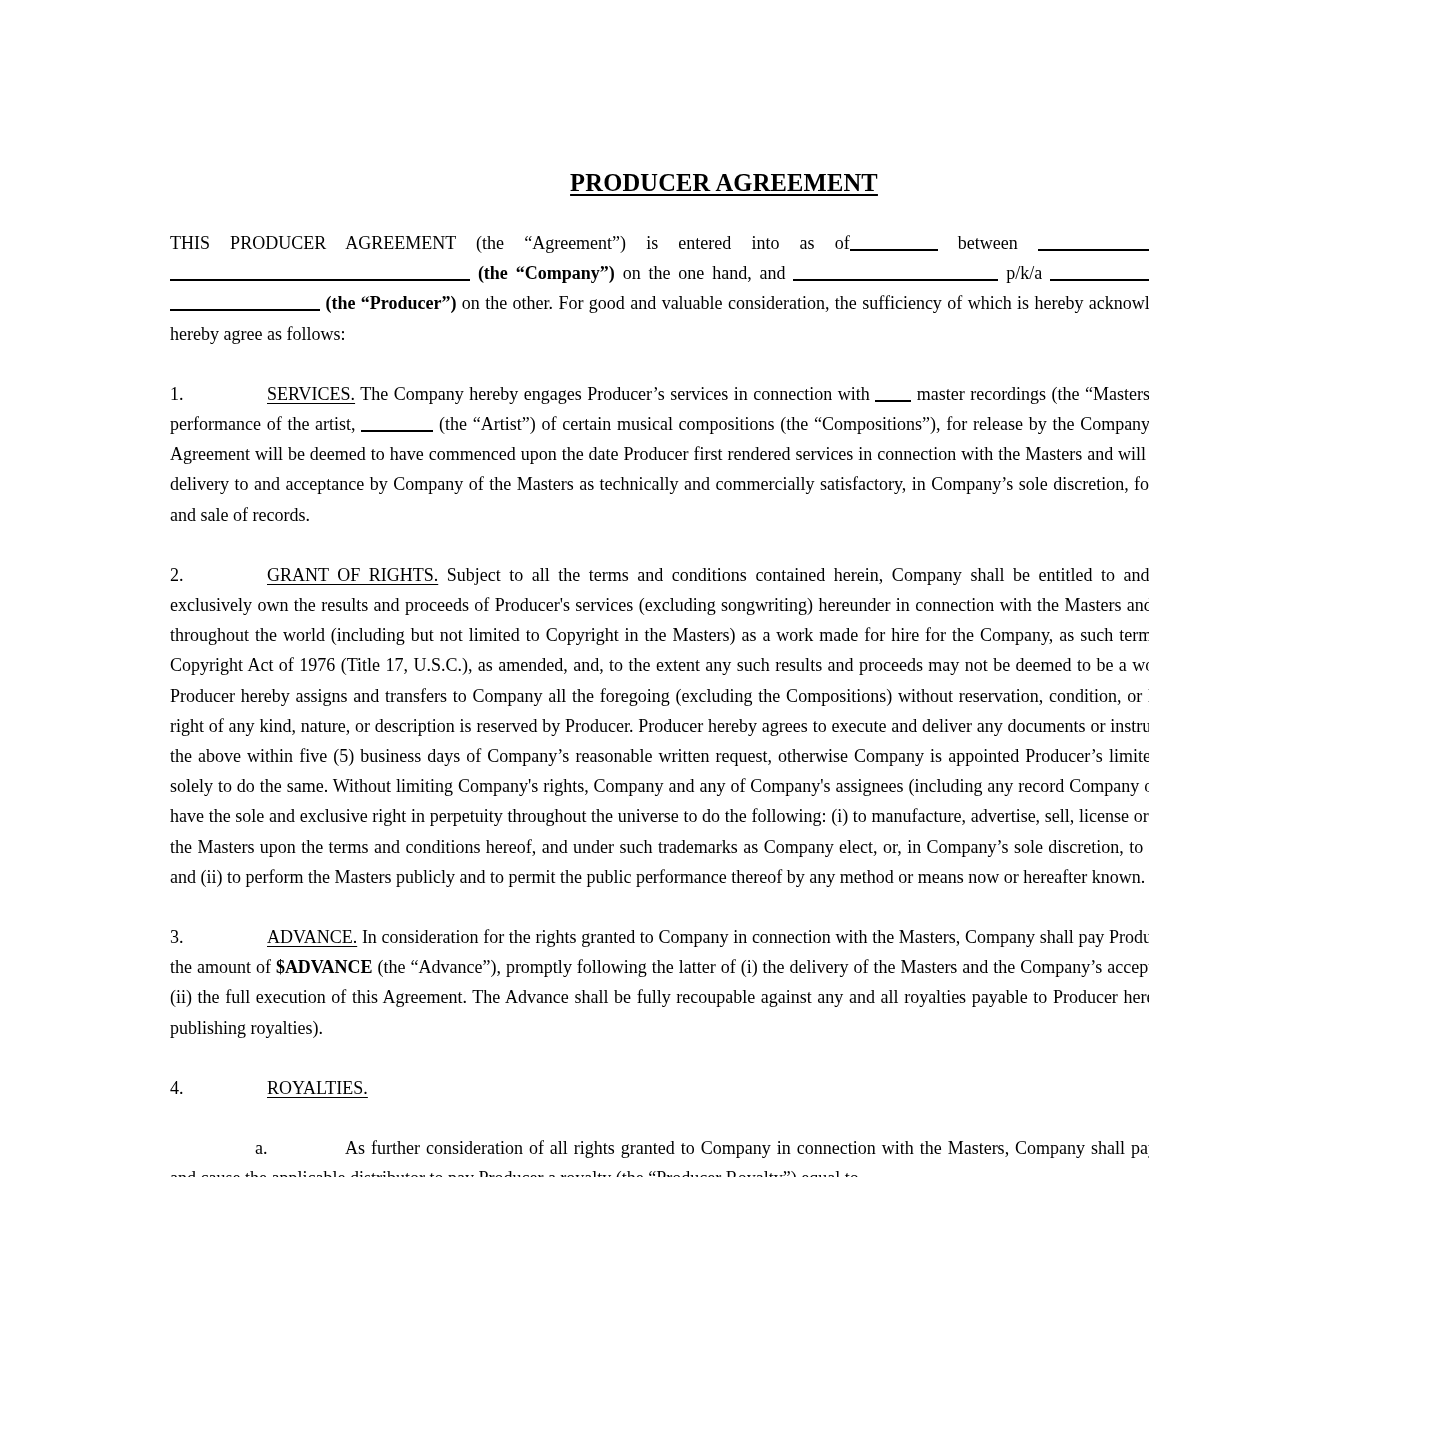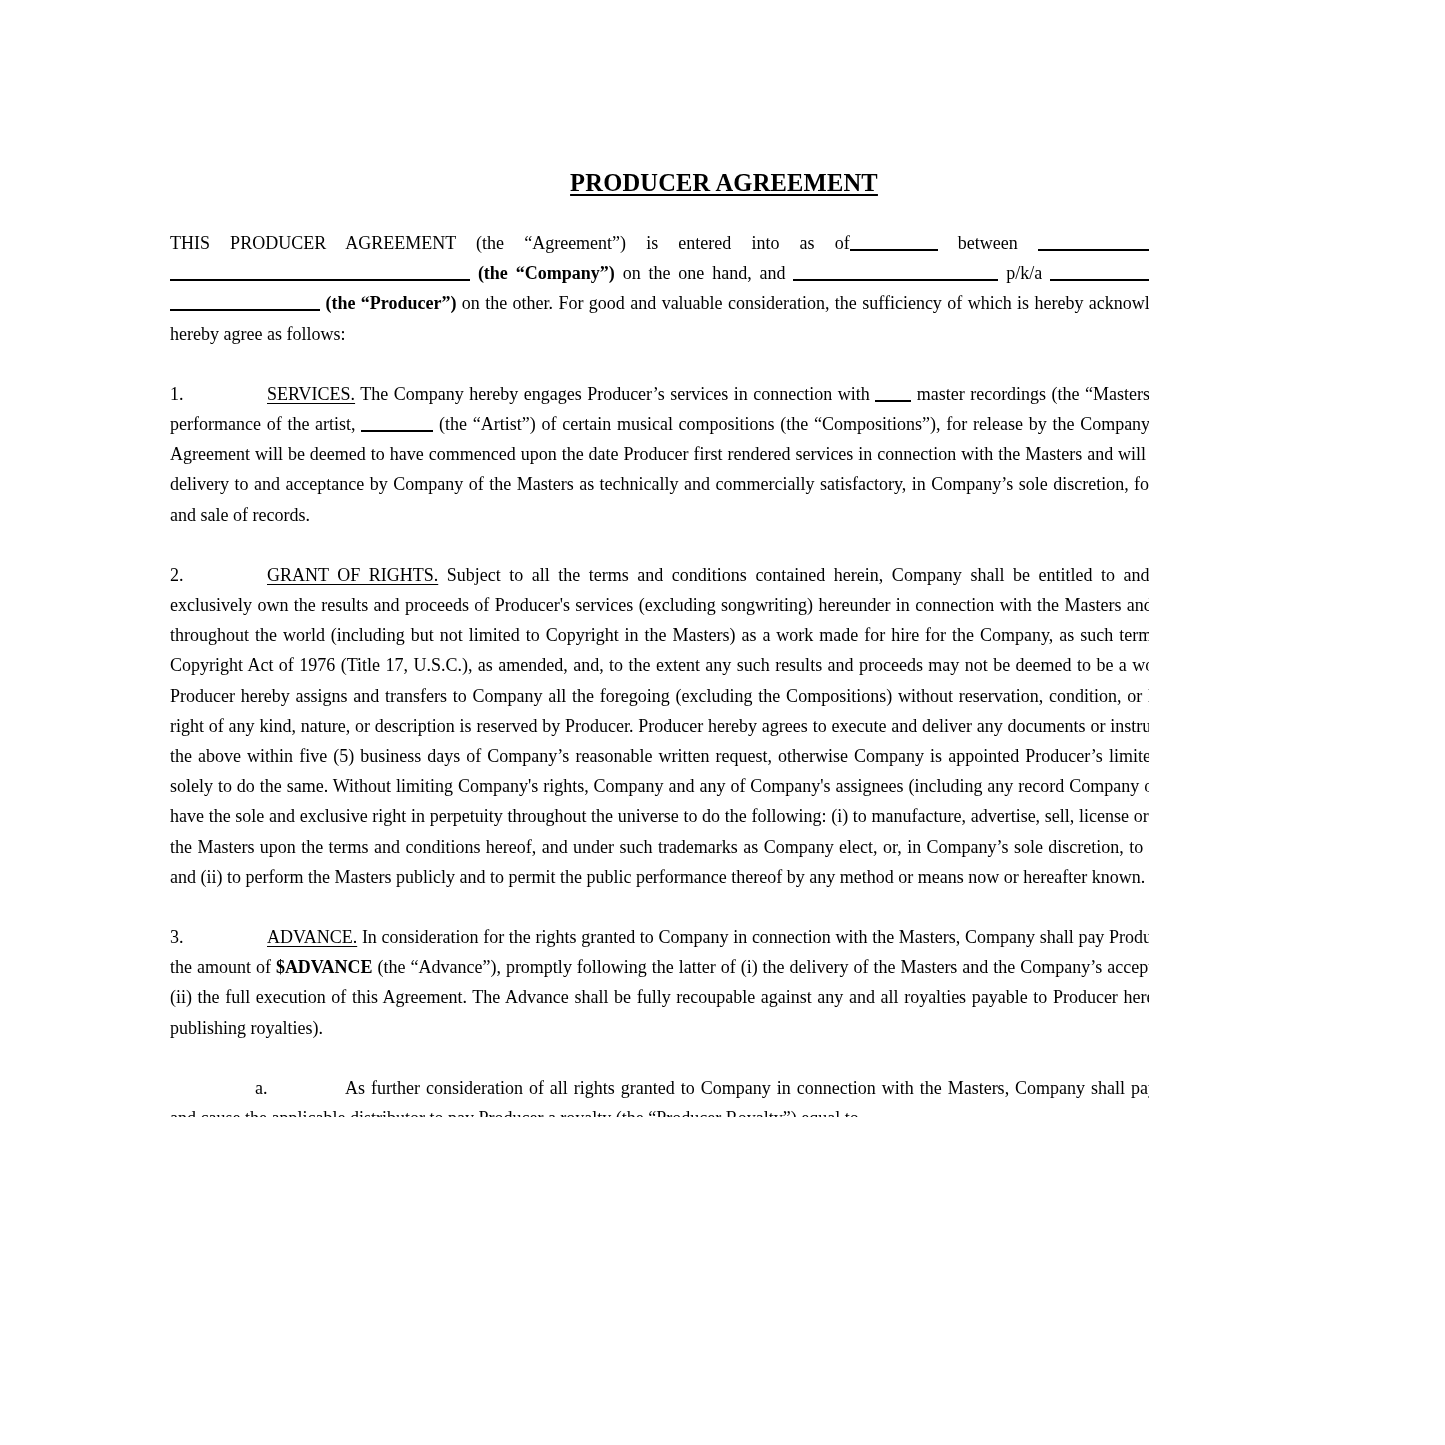"4. ROYALTIES." p.para { html: none -> <p><span>4.</span><span>ROYALTIES.</span></p> }
